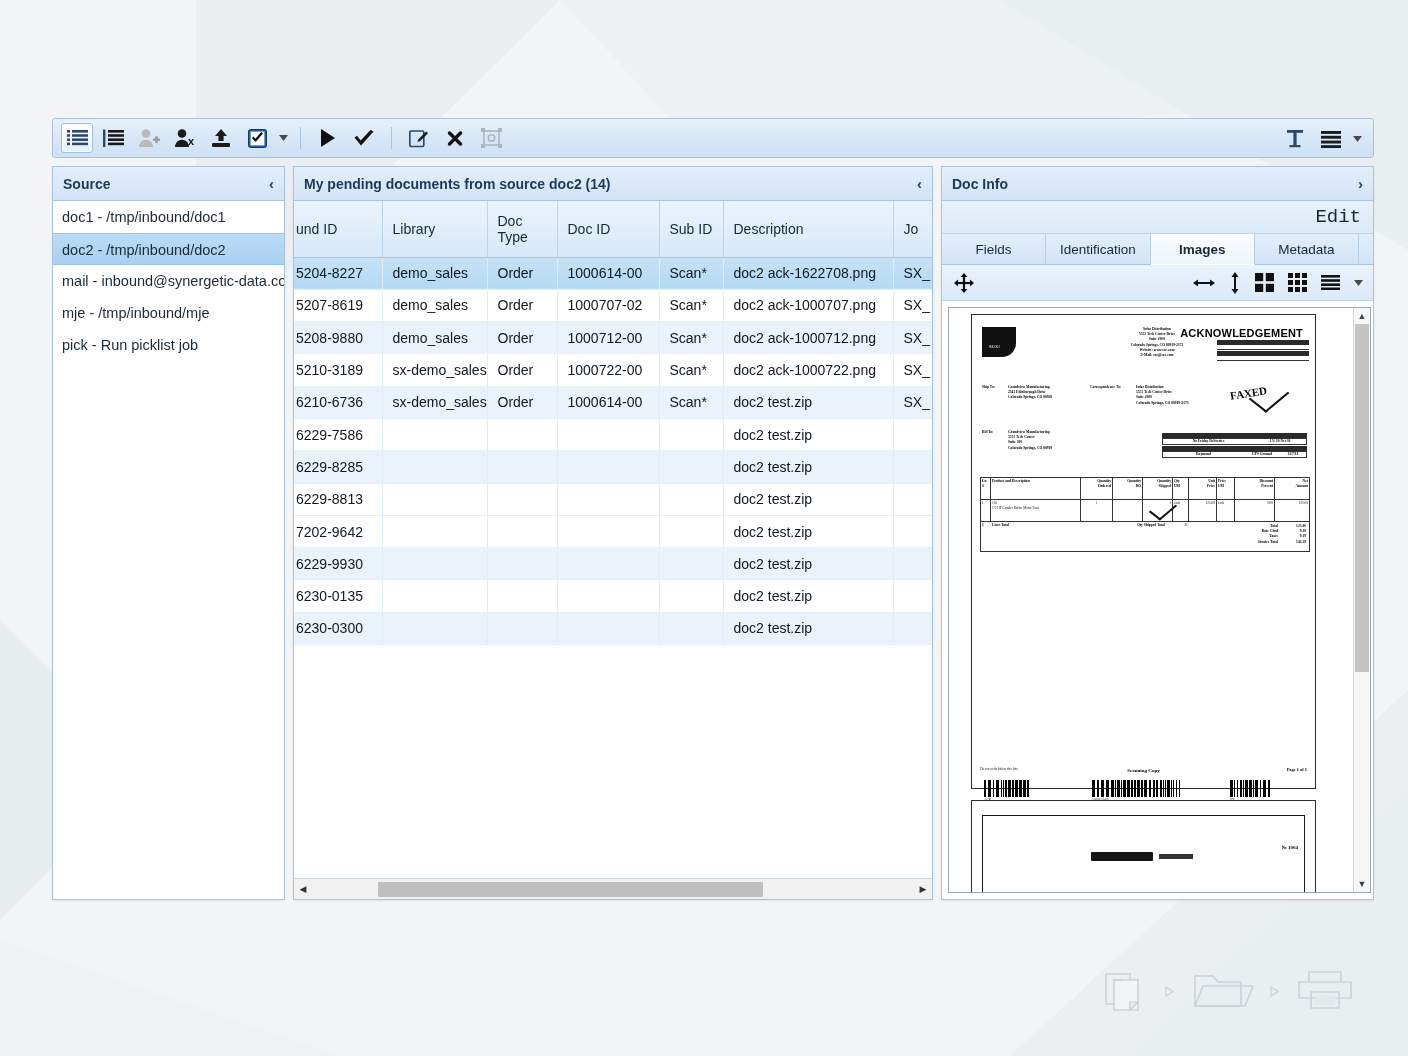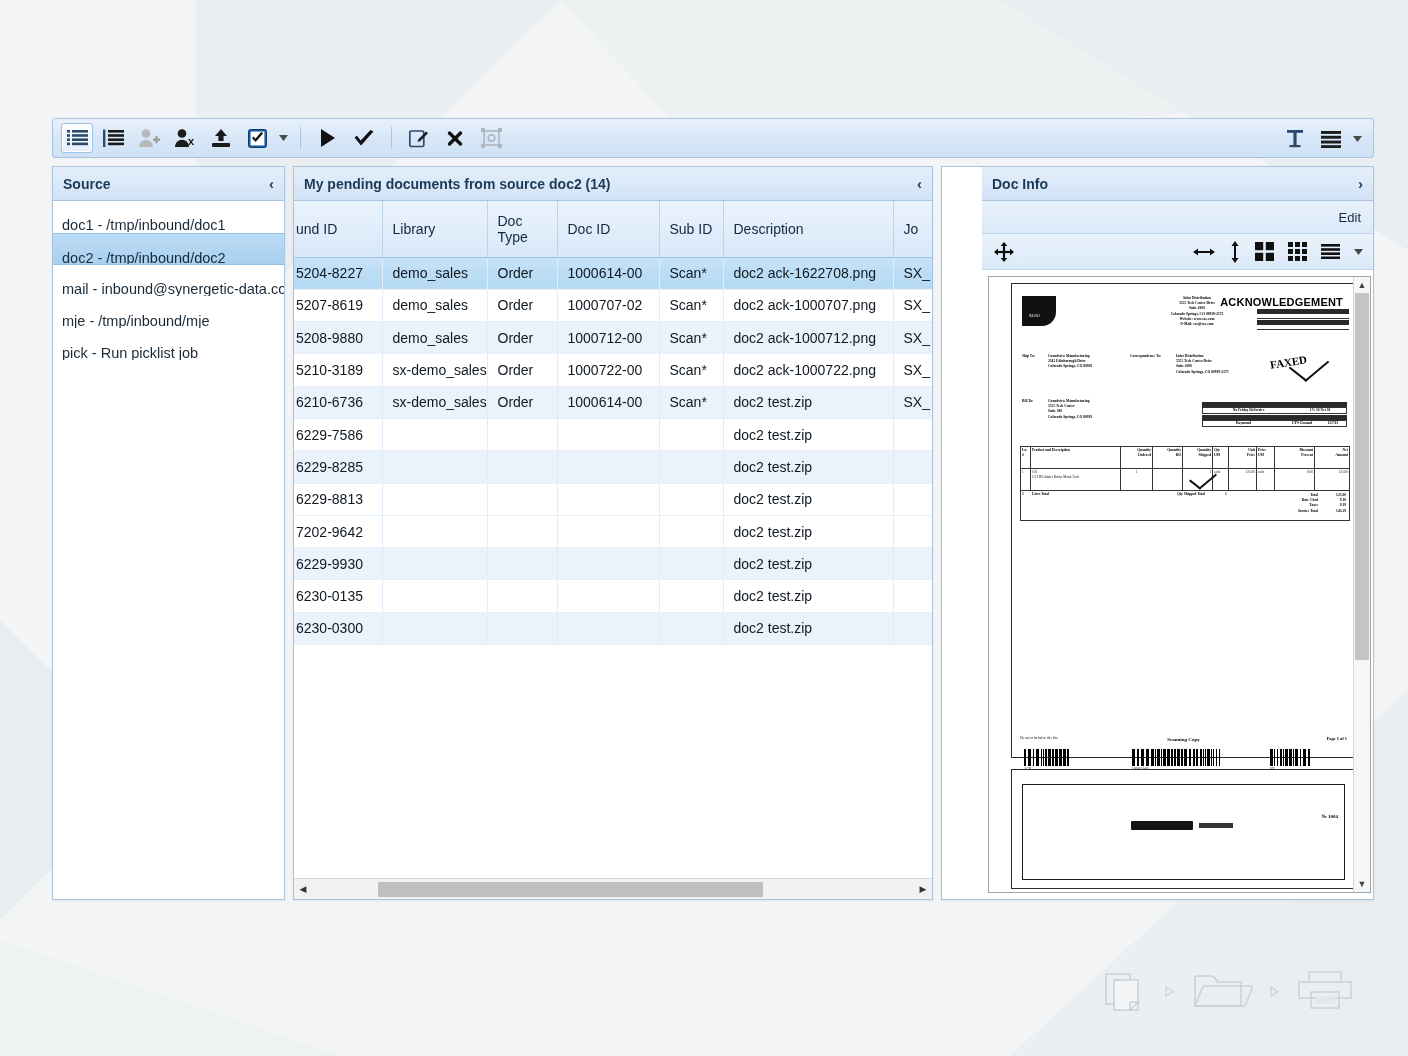"Doc Info" .info-panel { padding-left: 40px -> none }
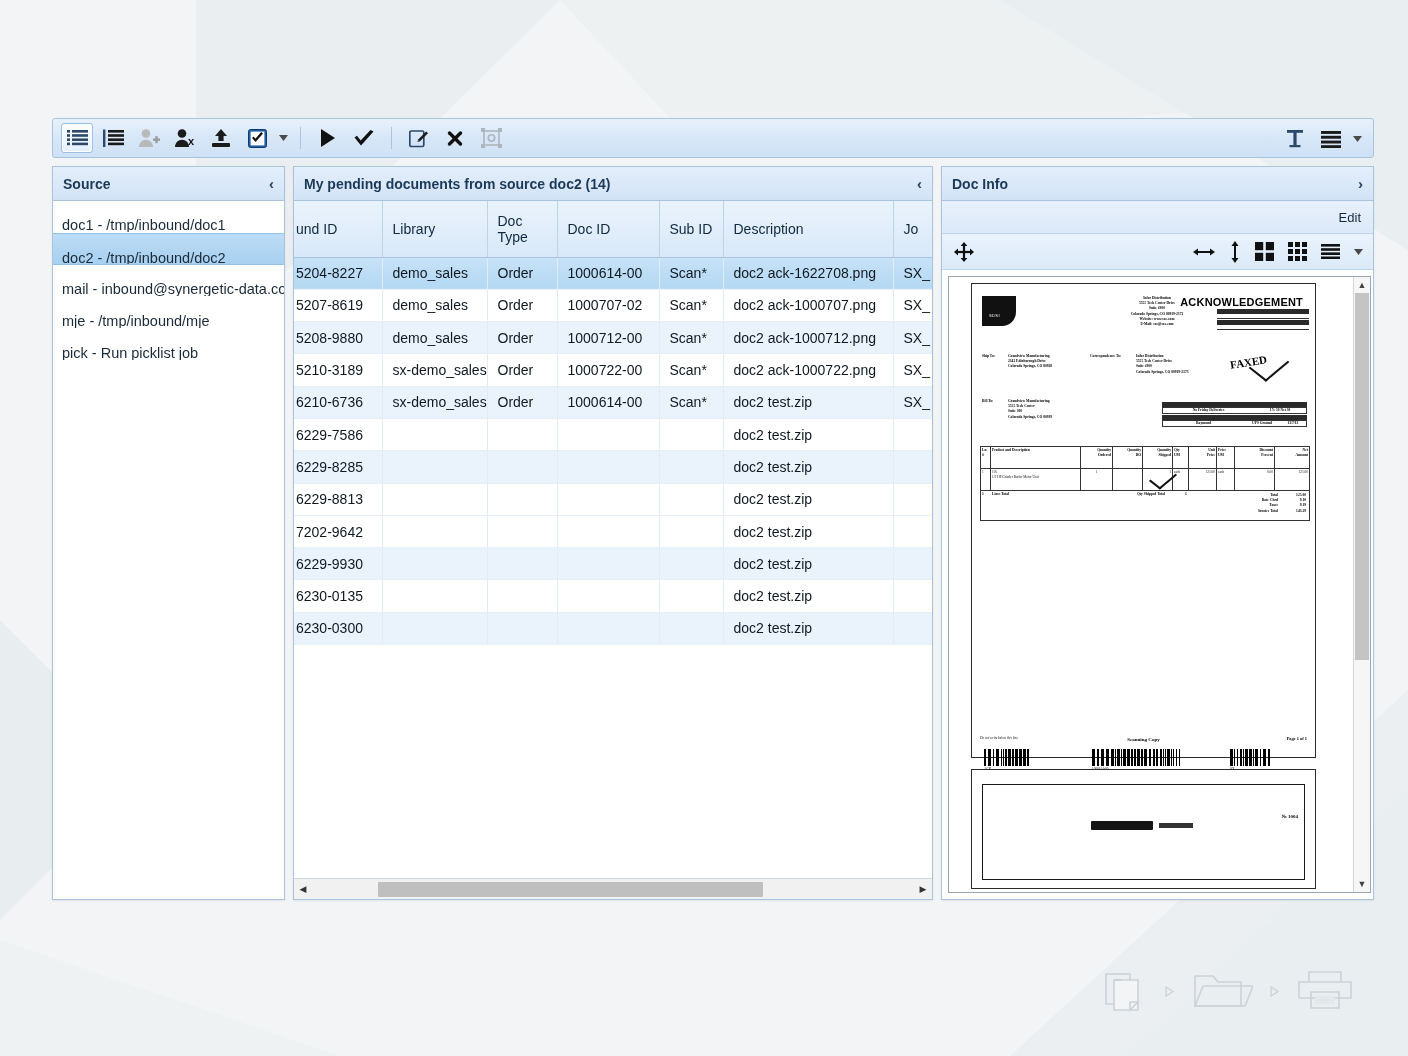"doc1 - /tmp/inbound/doc1" .src-item { padding: 8px 9px -> 0 9px }
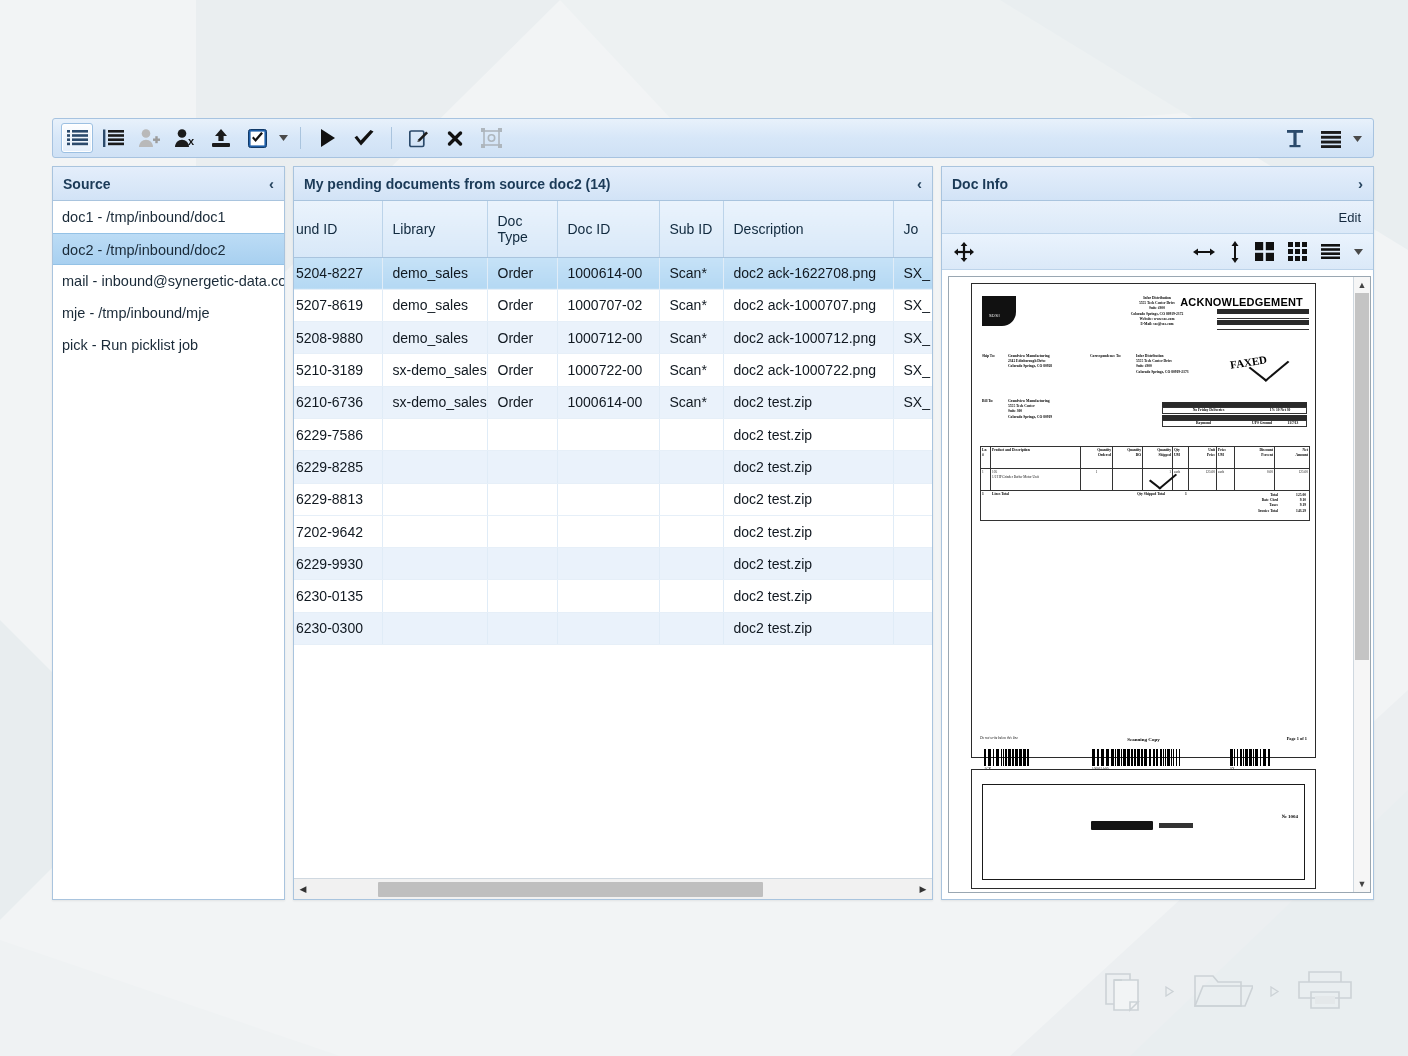"Edit" .edit-link { font-family: none -> Liberation Mono, monospace; font-size: 13px -> 19px }
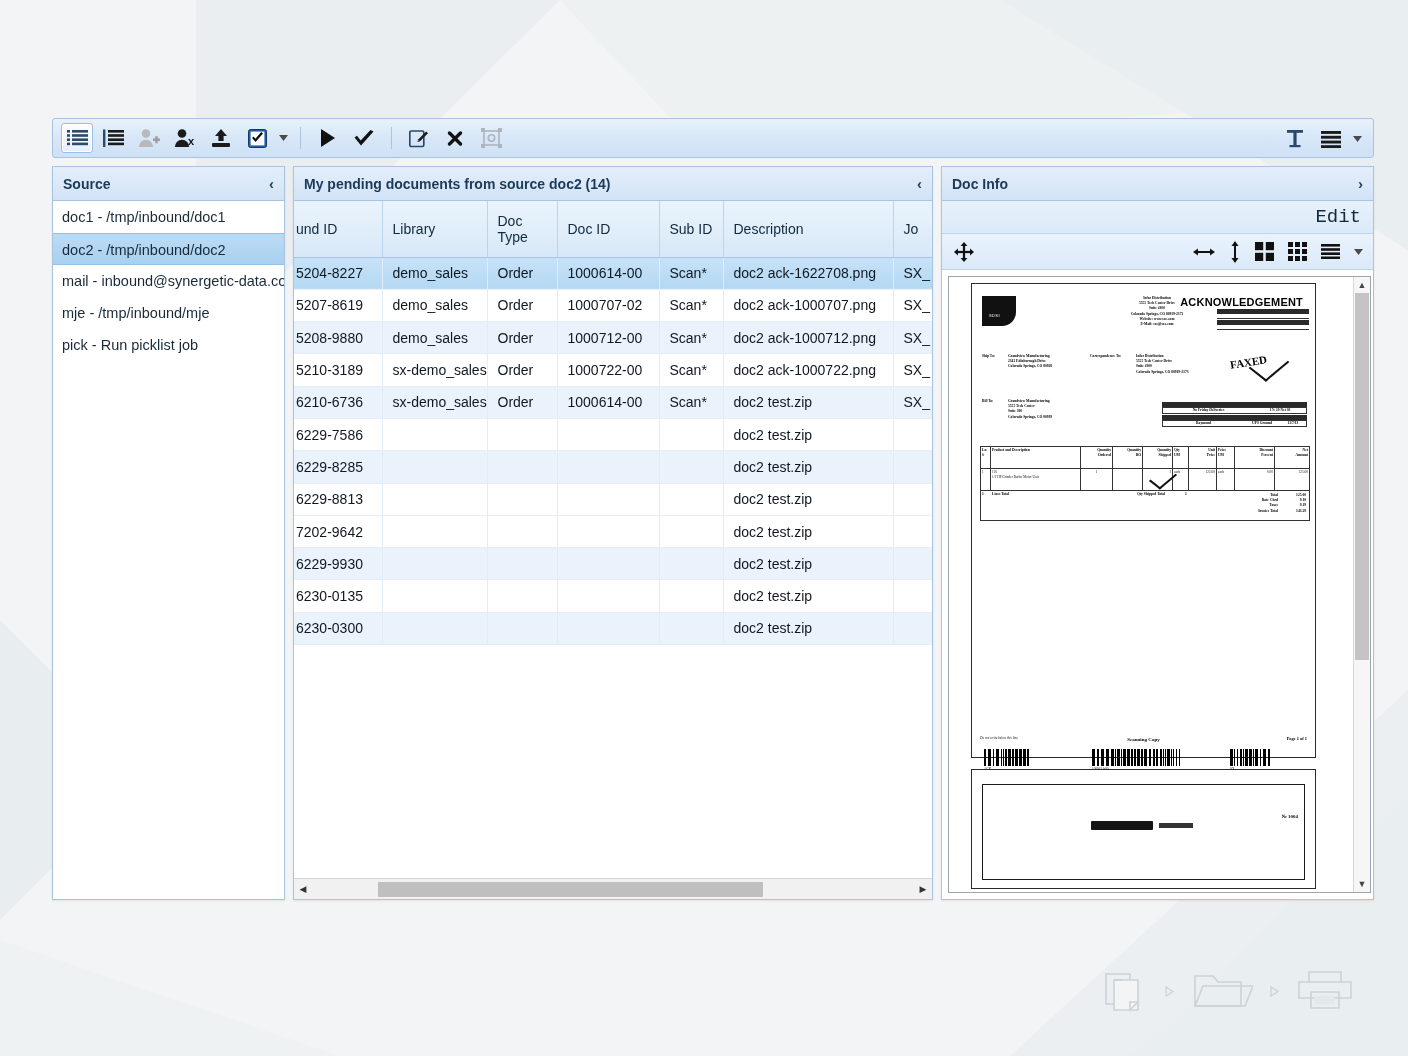"Fields" div.tabs { html: none -> <div> <div>Fields</div> <div>Identification</div> <div>Images</div> <div>Metadata</div> </div> }
